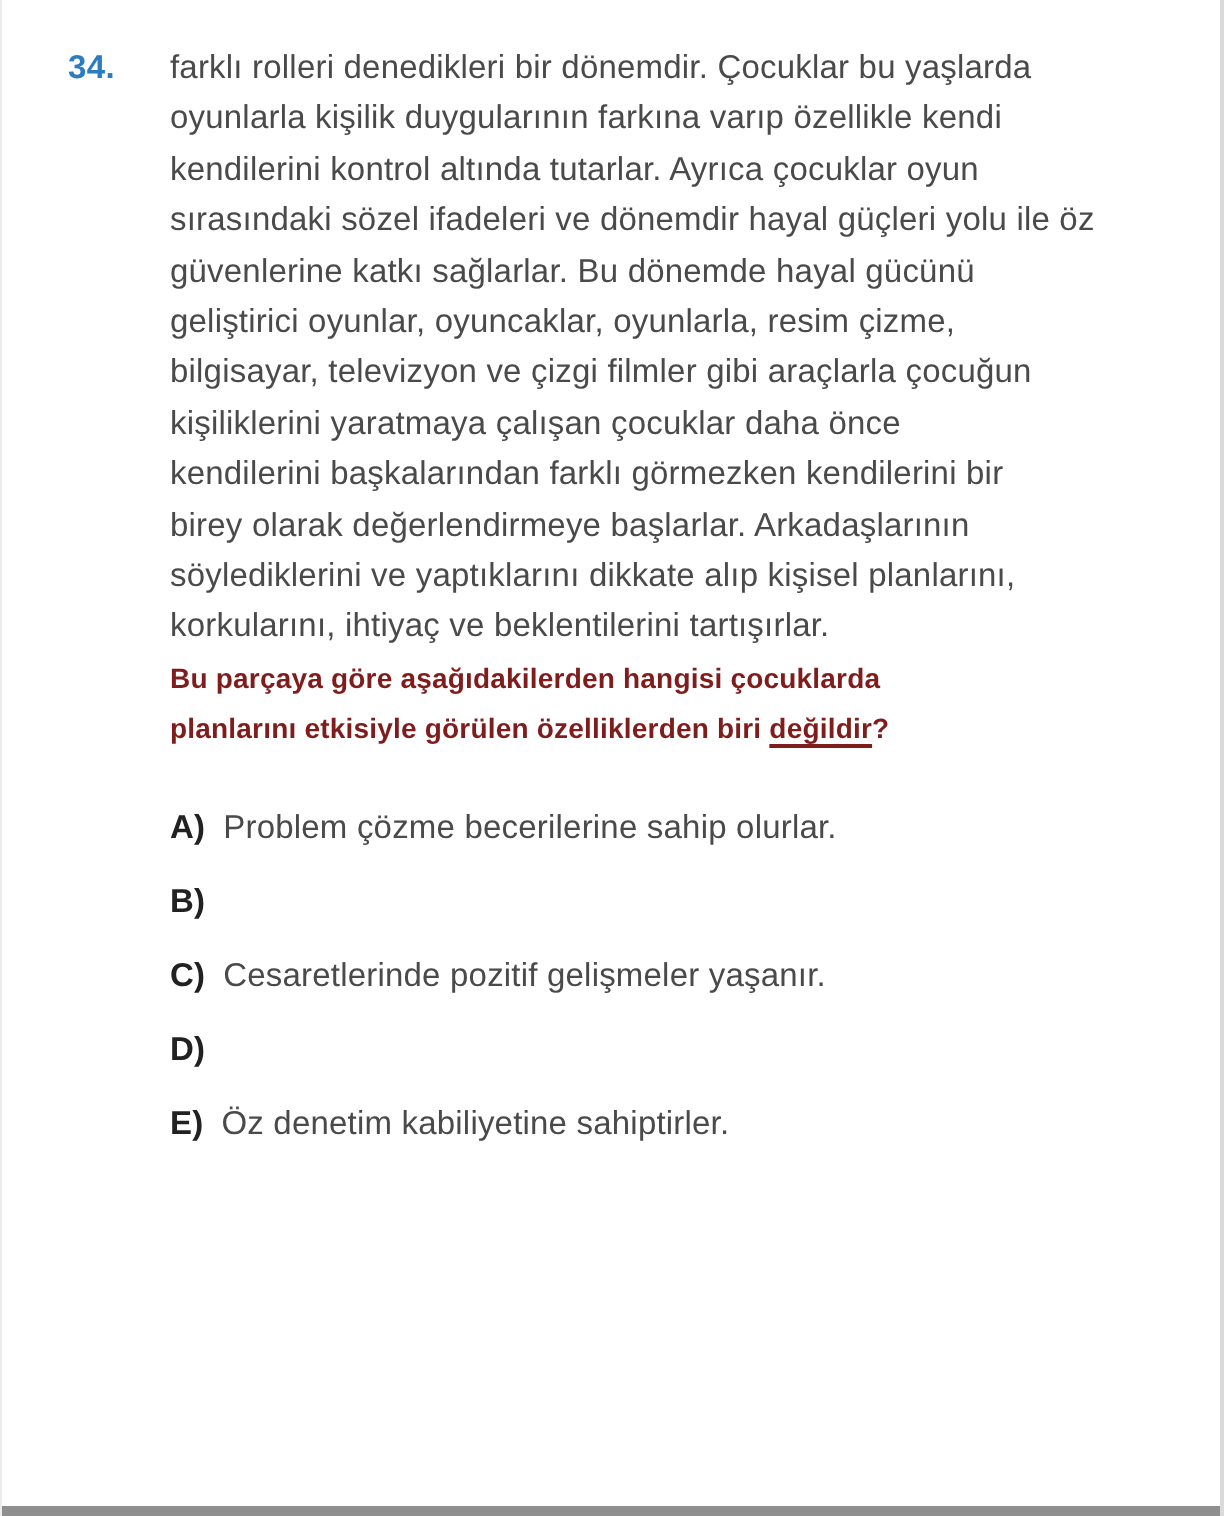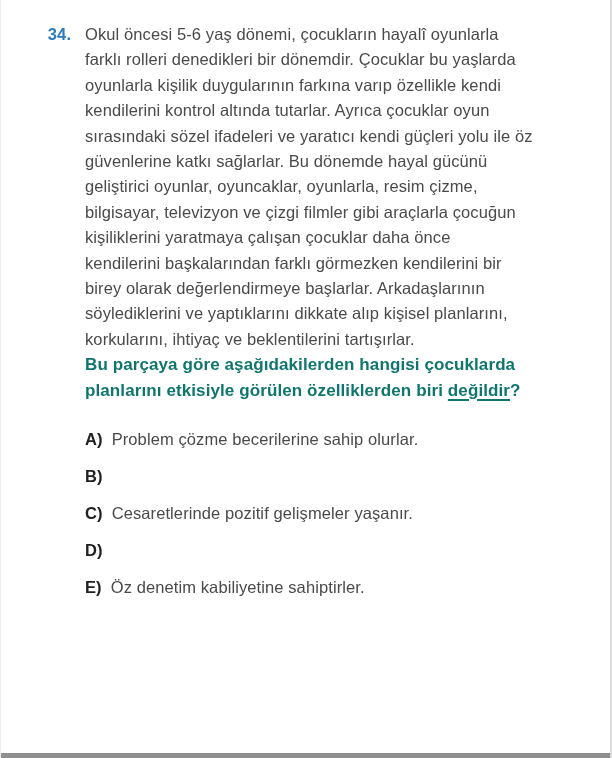"34." .qnum { text-align: center -> none }
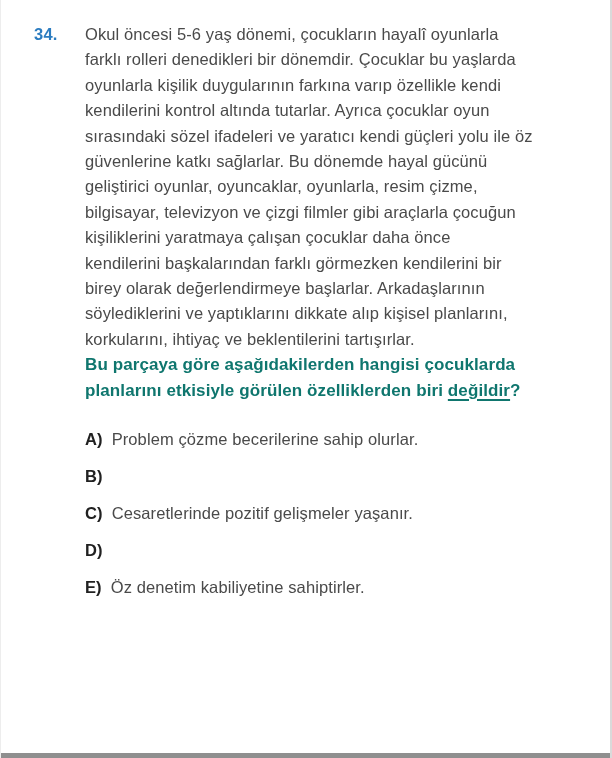"Okul öncesi 5-6 yaş dönemi," div.passage-line { html: <div>Okul öncesi 5-6 yaş dönemi, çocukların hayalî oyunlarla</div> -> none }
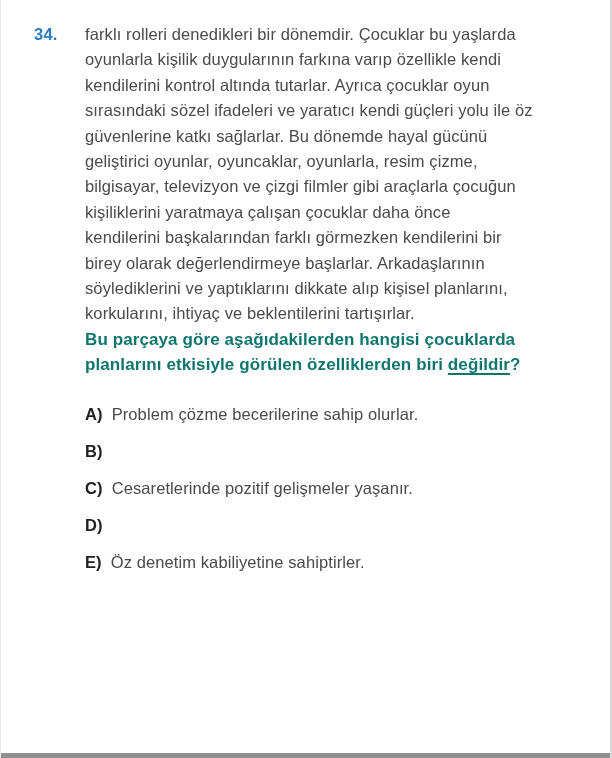"sırasındaki sözel ifadeleri ve yaratıcı" div.passage-line { text: yaratıcı kendi -> dönemdir hayal }
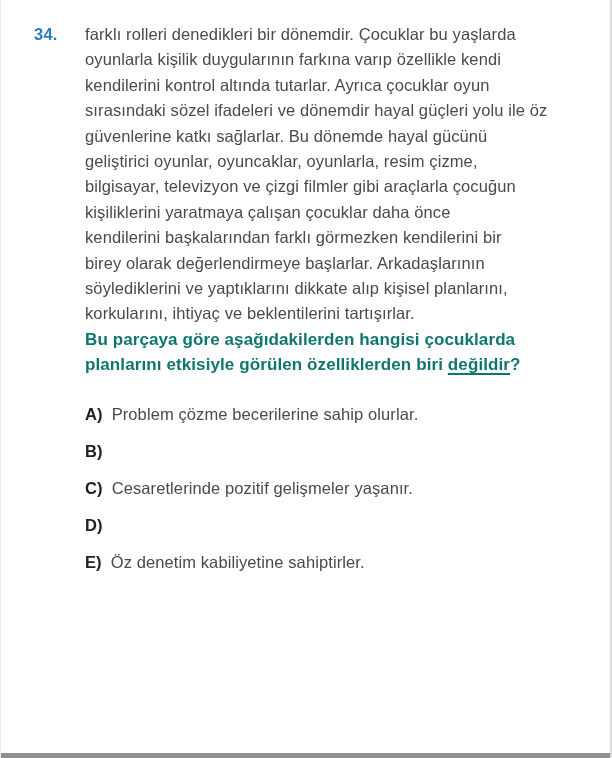"Bu parçaya göre aşağıdakilerden hangisi" .prompt-line { color: #0f766e -> #7f1d1d; font-size: 17px -> 14px }
